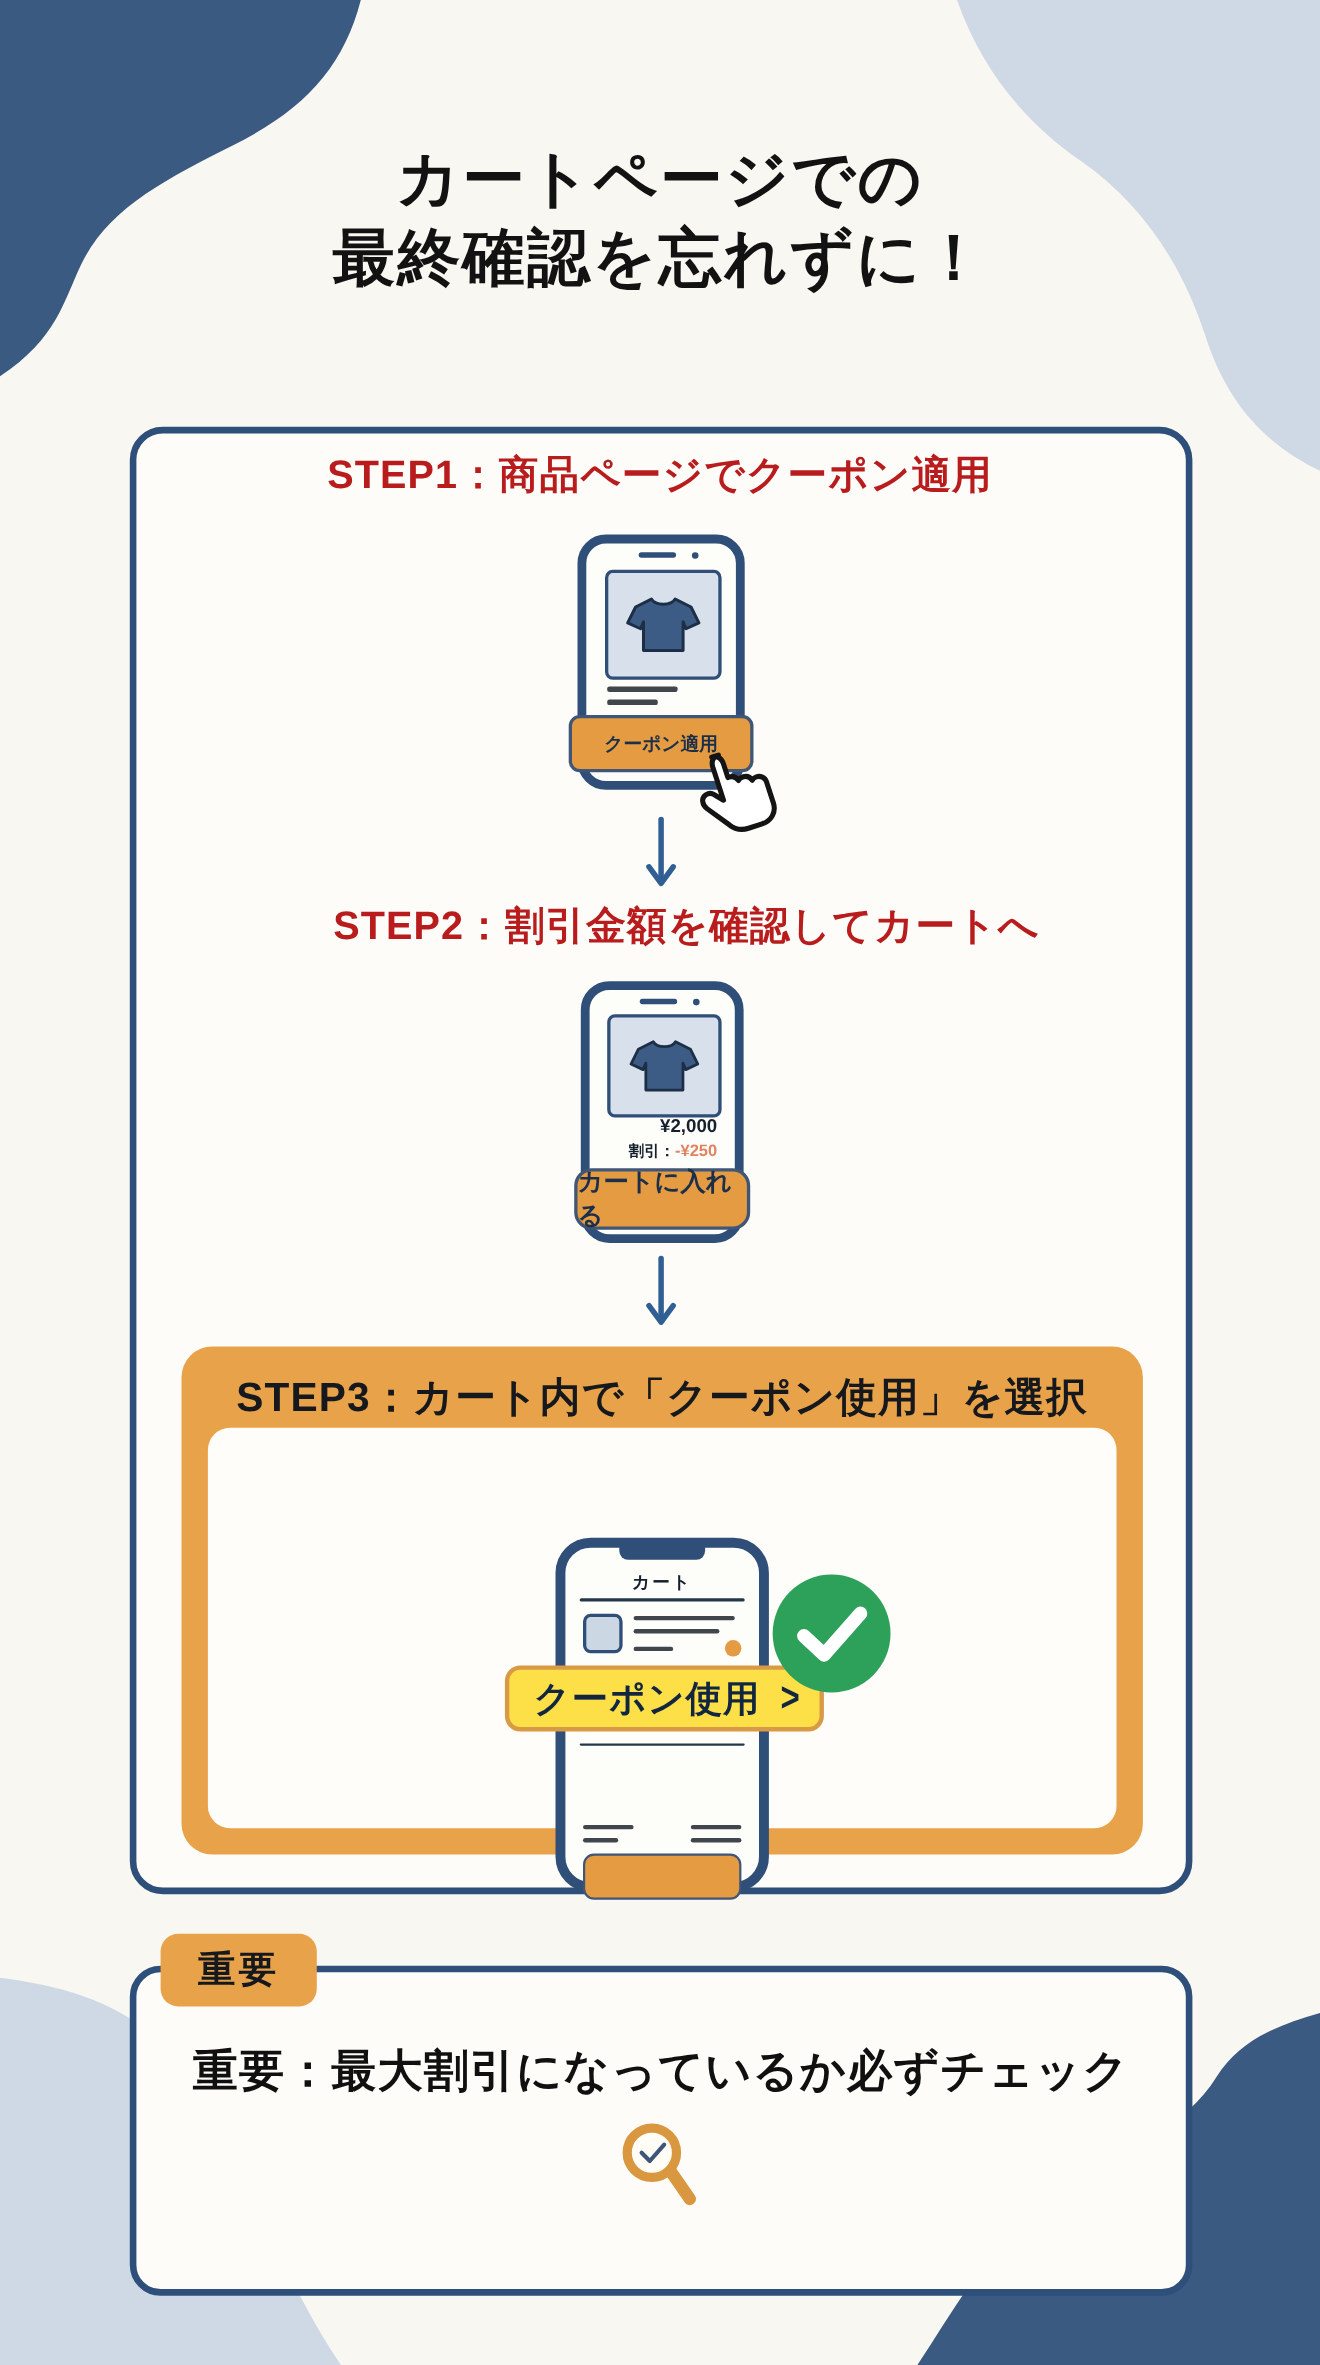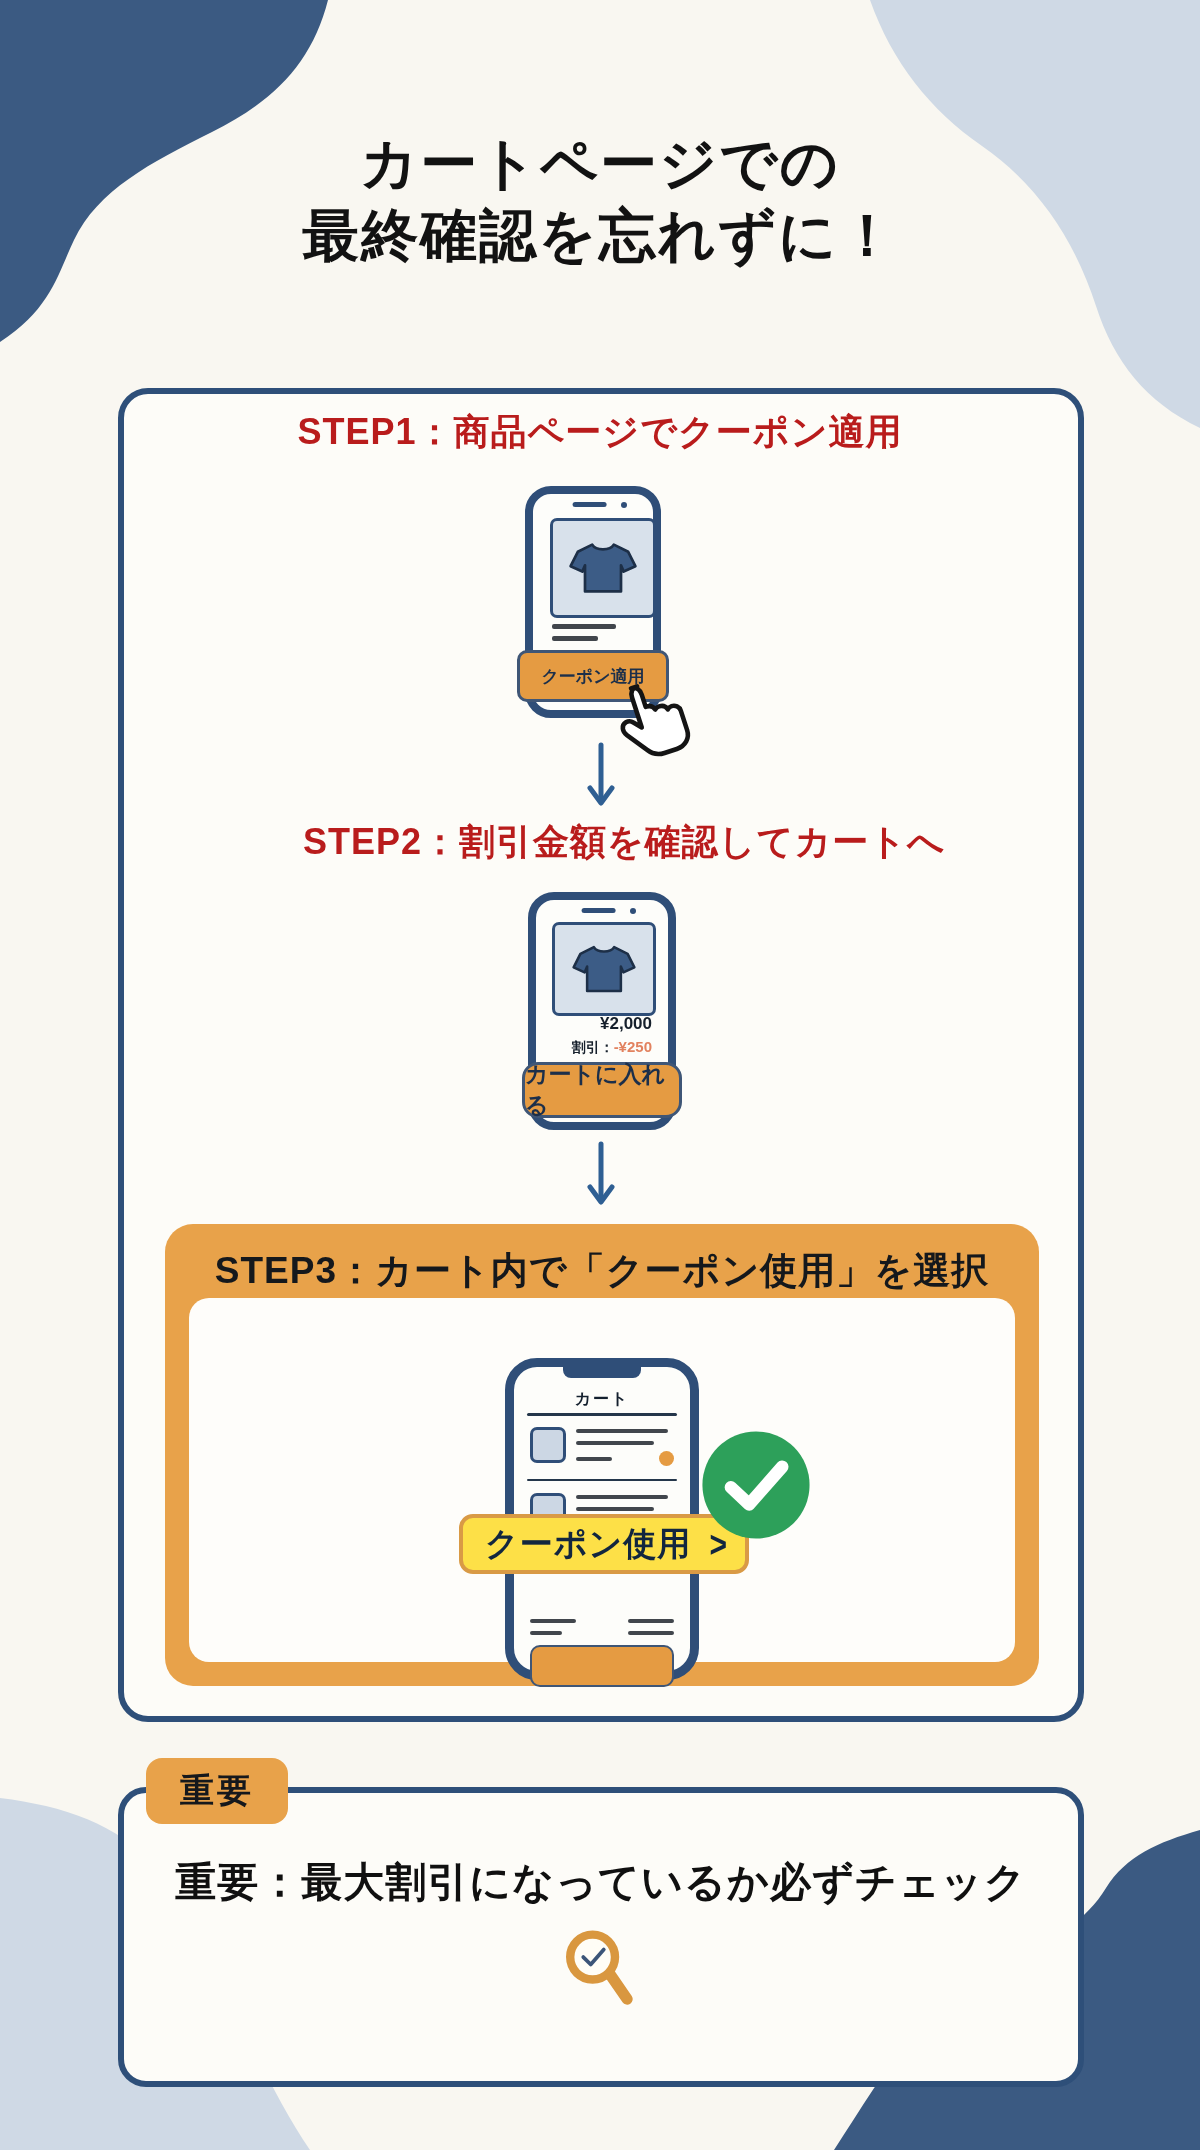"クーポン適用" div.phone { width: 136px -> 152px }
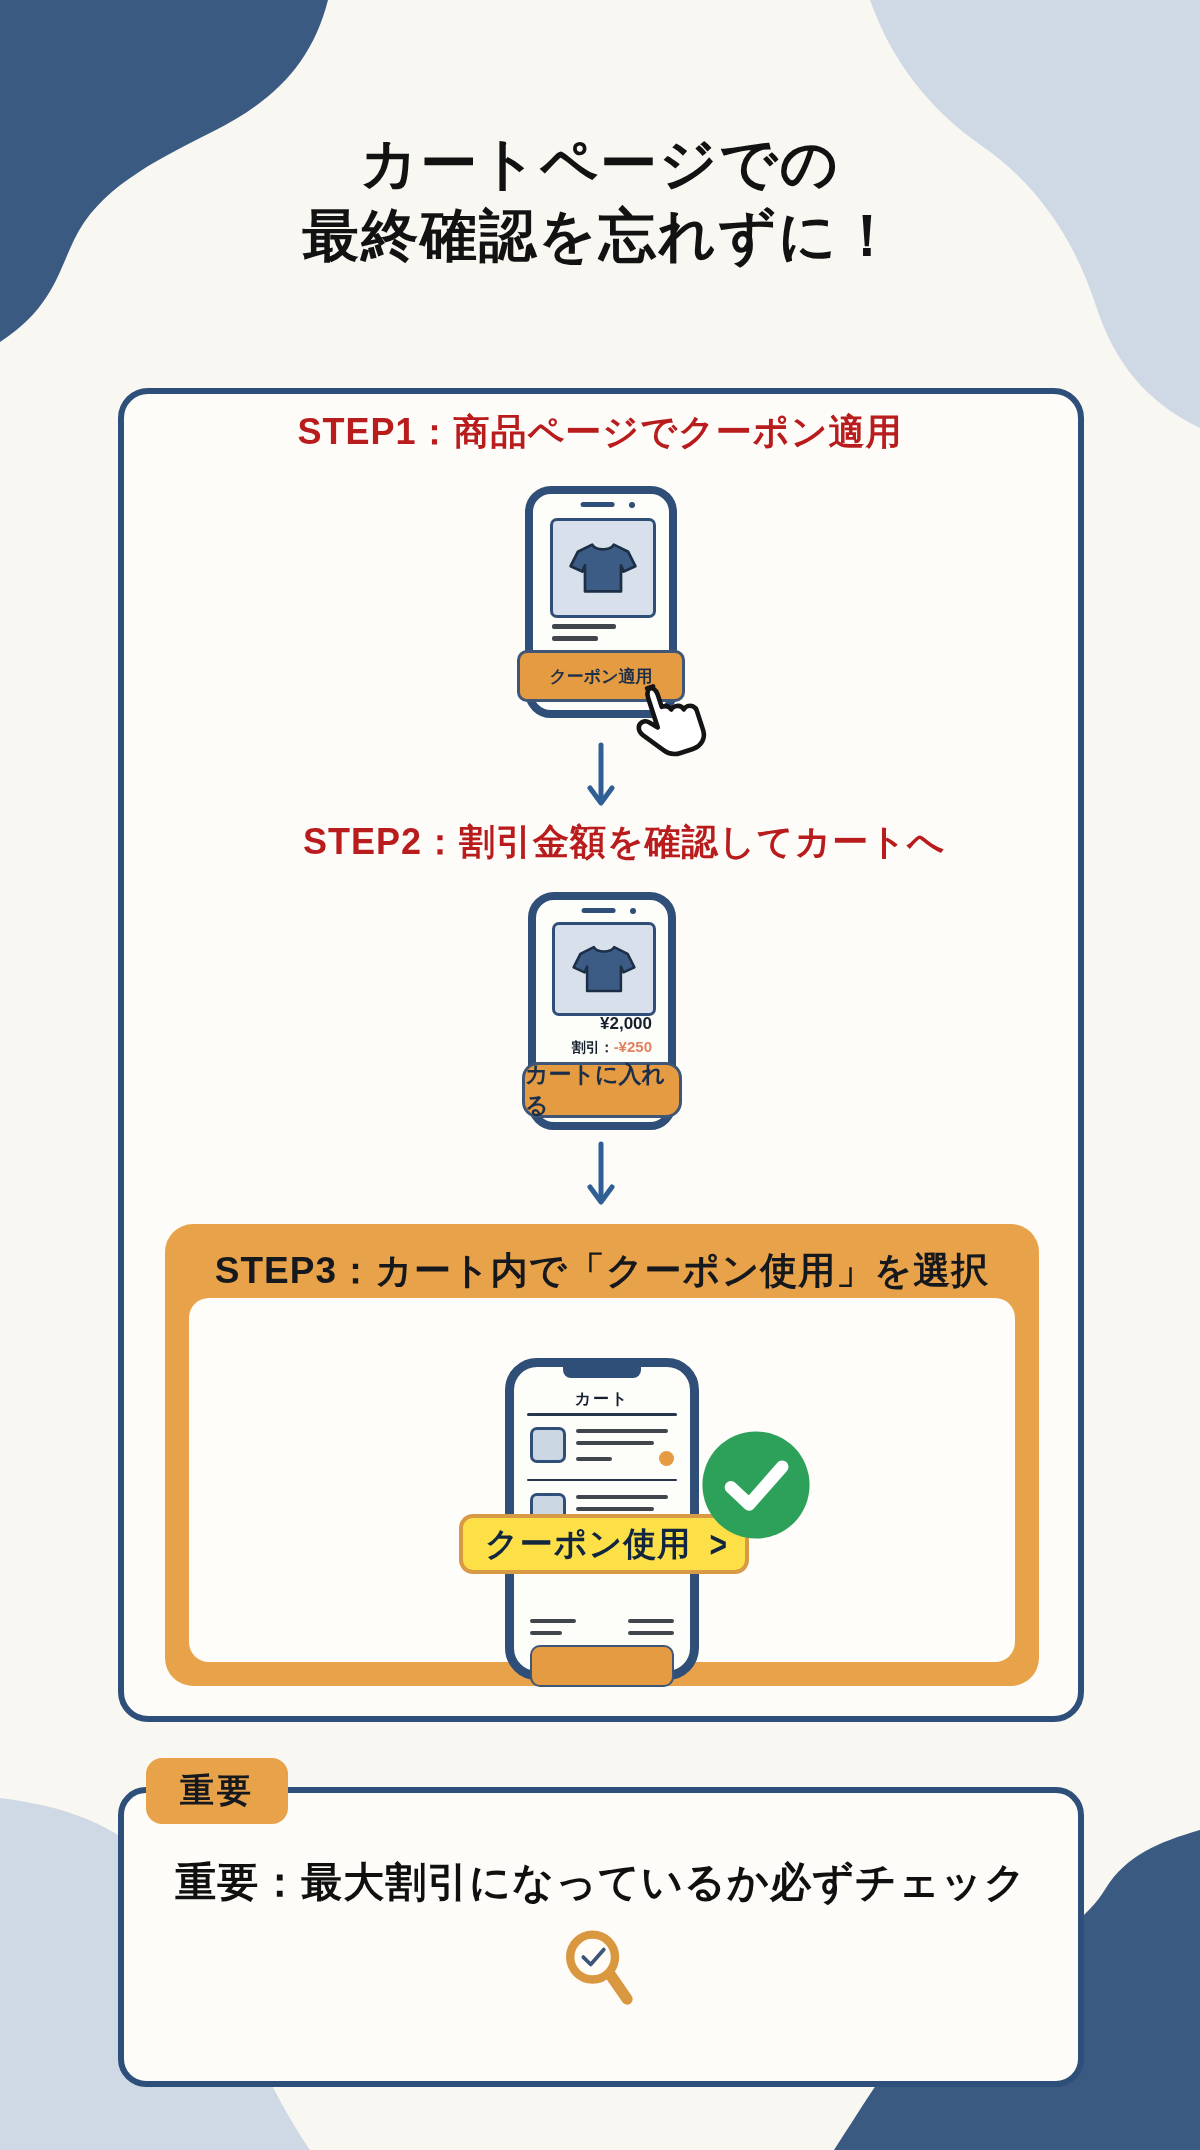"カート" div.phone { top: 1358px -> 1398px }
